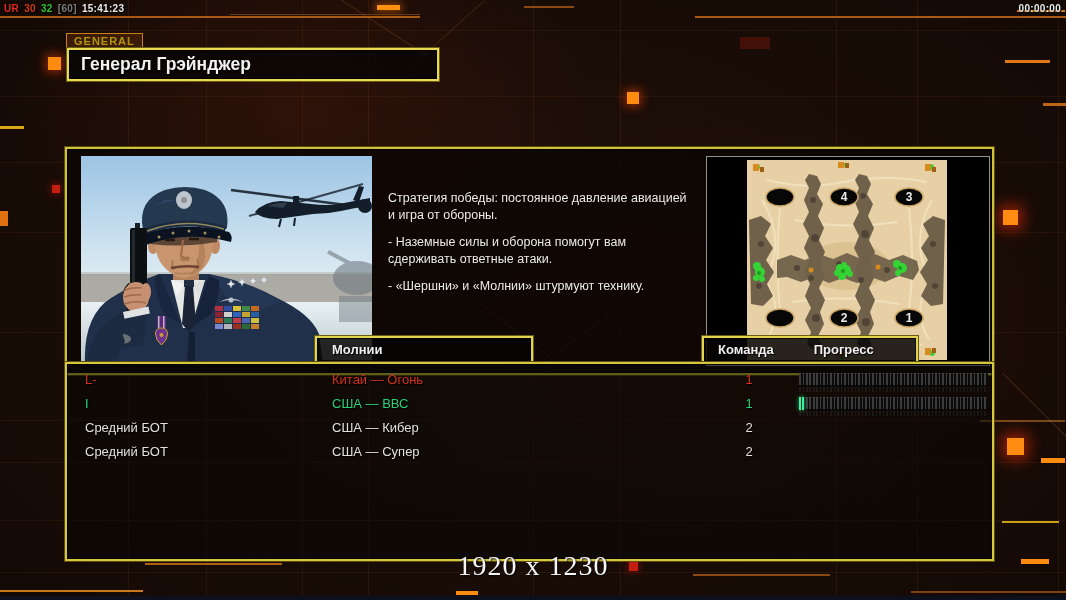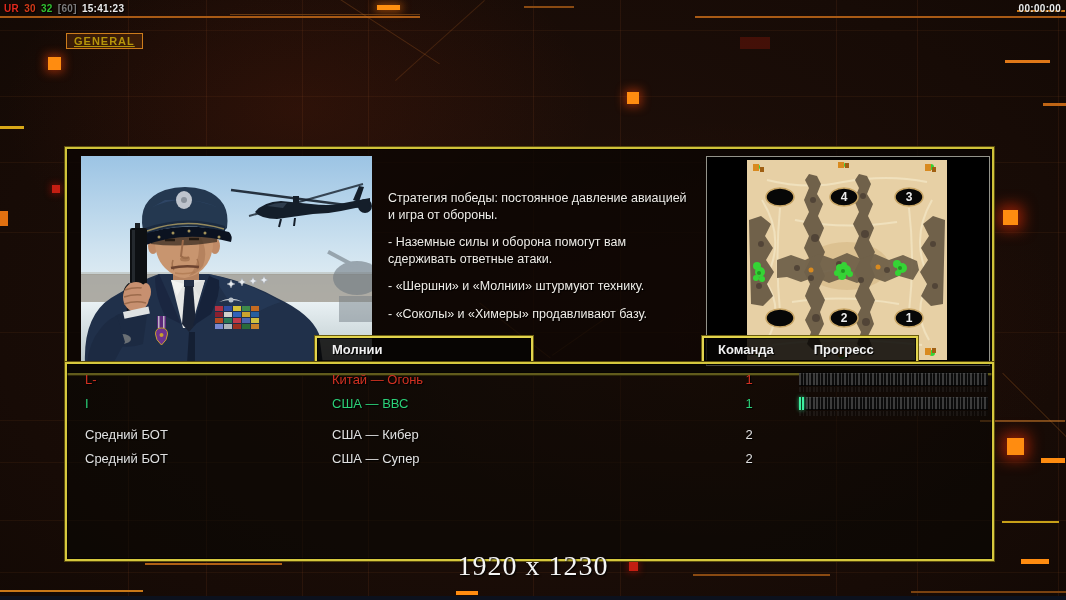"GENERAL" #gen-tag { text-decoration: underline -> none }
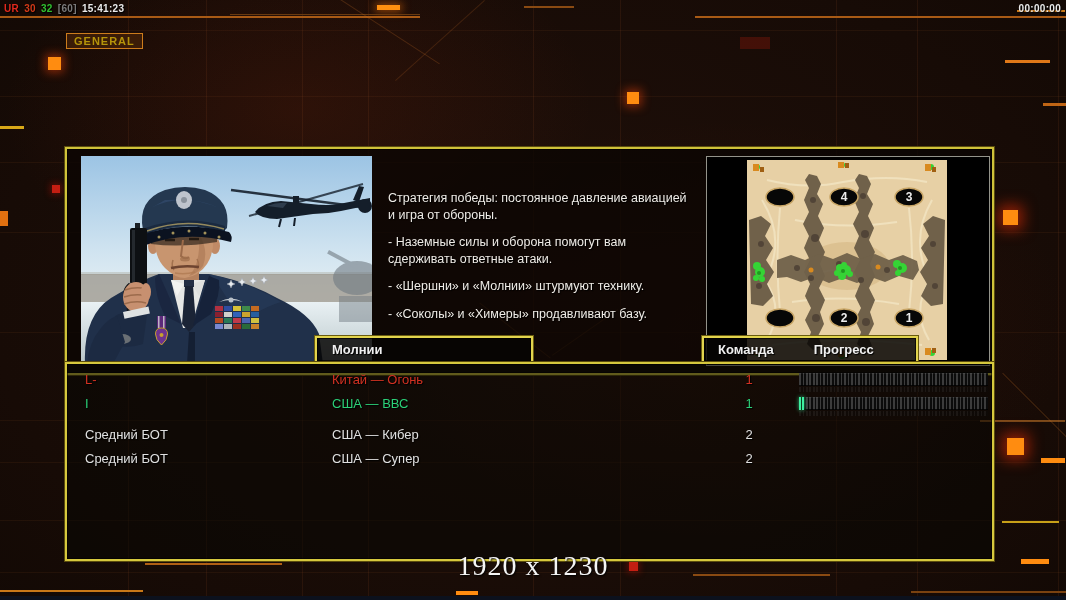"Генерал Грэйнджер" div { html: none -> <div> <div>Генерал Грэйнджер</div> </div> }
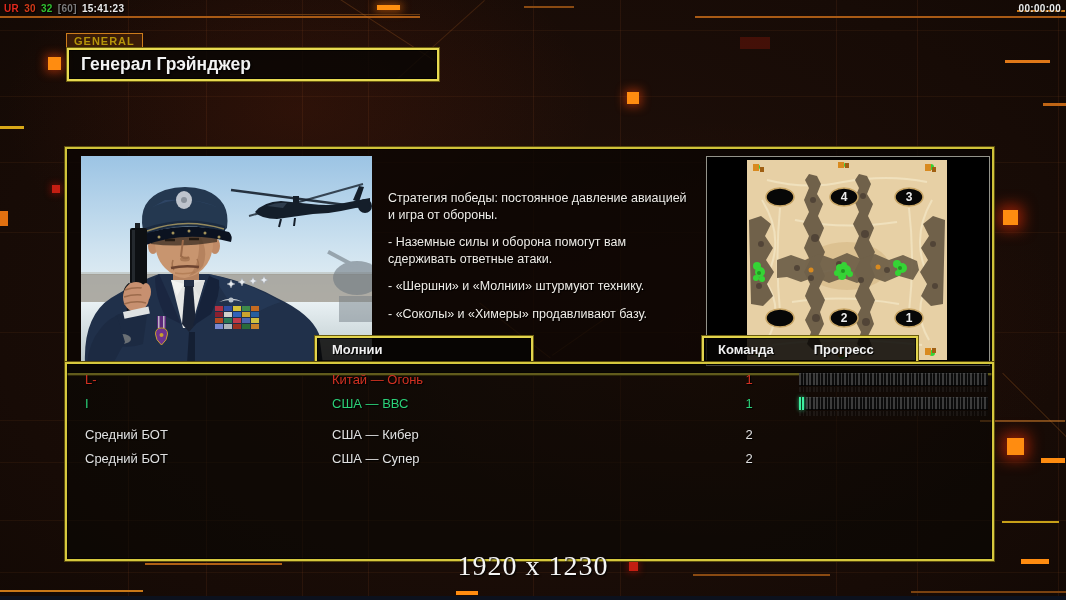"- «Соколы» и «Химеры» продавливают" p { html: <p>- «Соколы» и «Химеры» продавливают базу.</p> -> none }
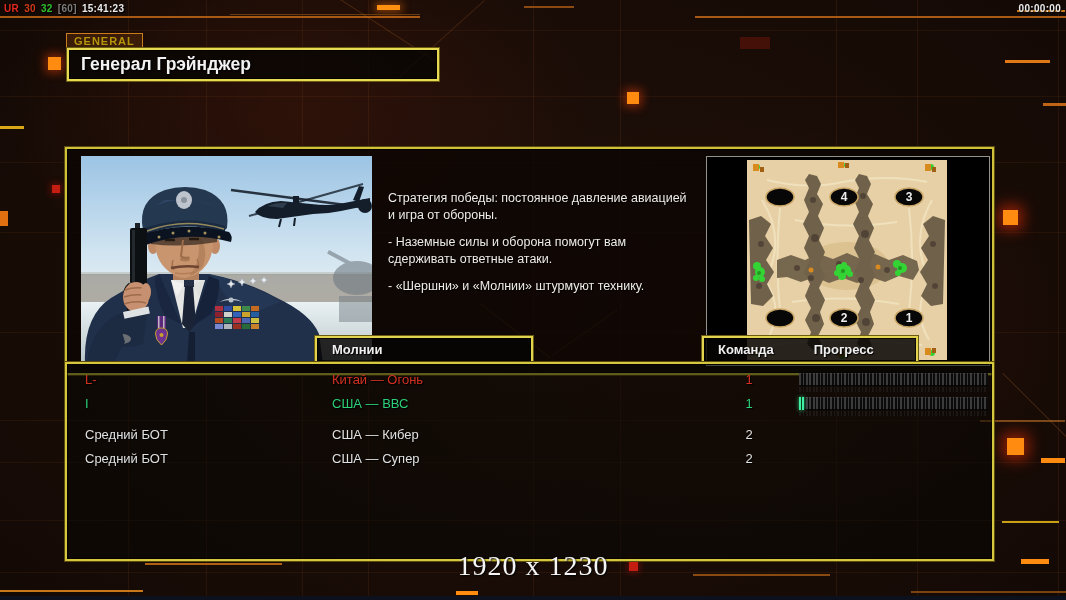"Средний БОТ" .row-c2 { margin-top: 7px -> none }
